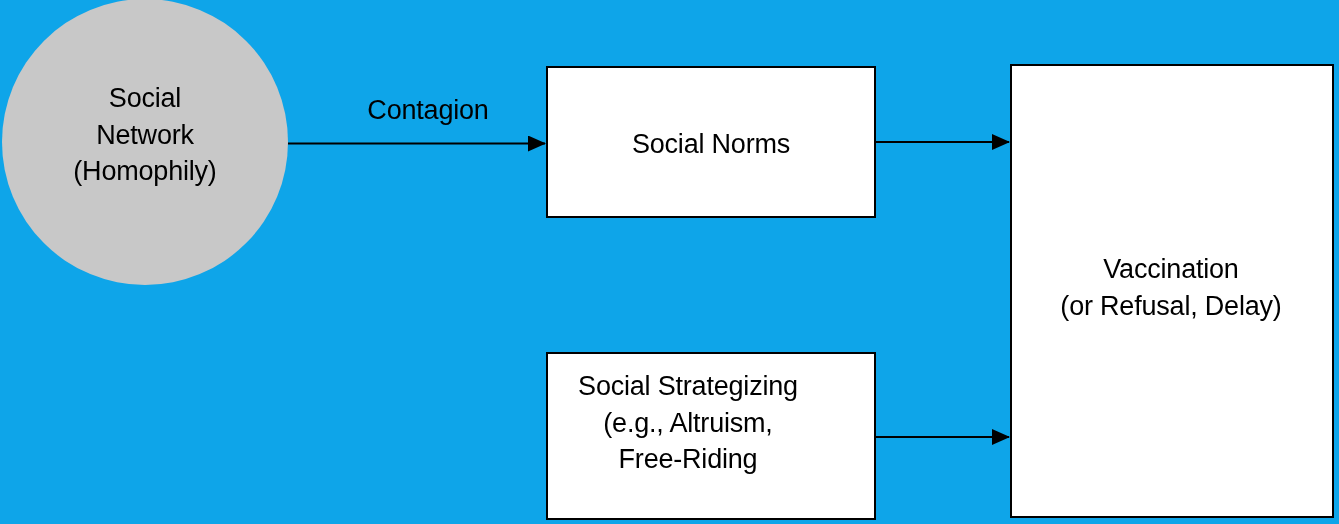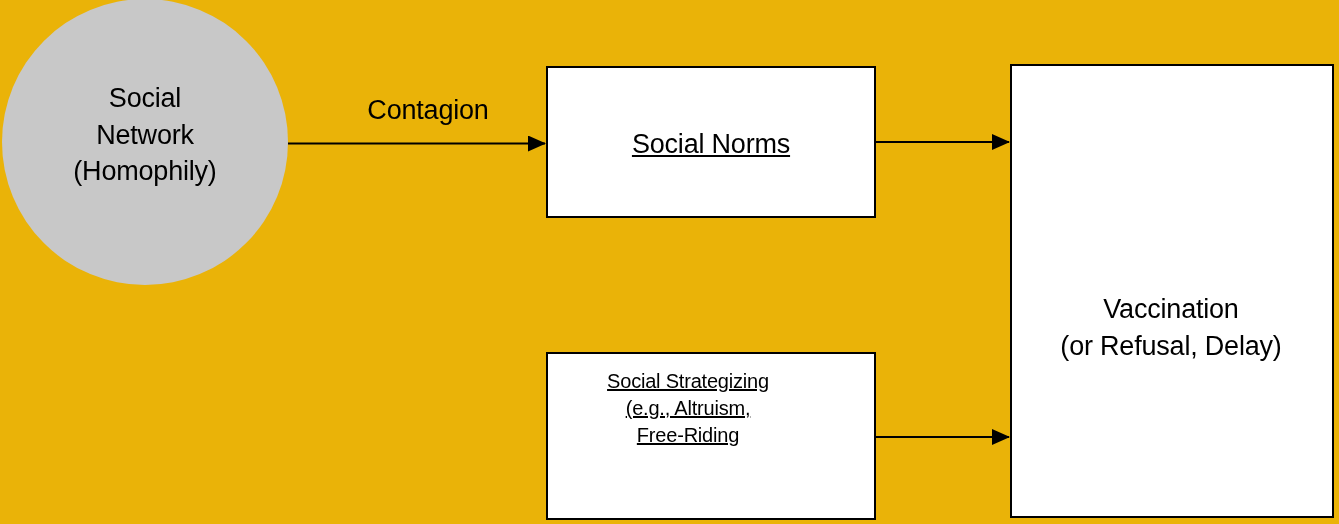"Social" #diagram-canvas { background: #eab308 -> #0ea5e9 }
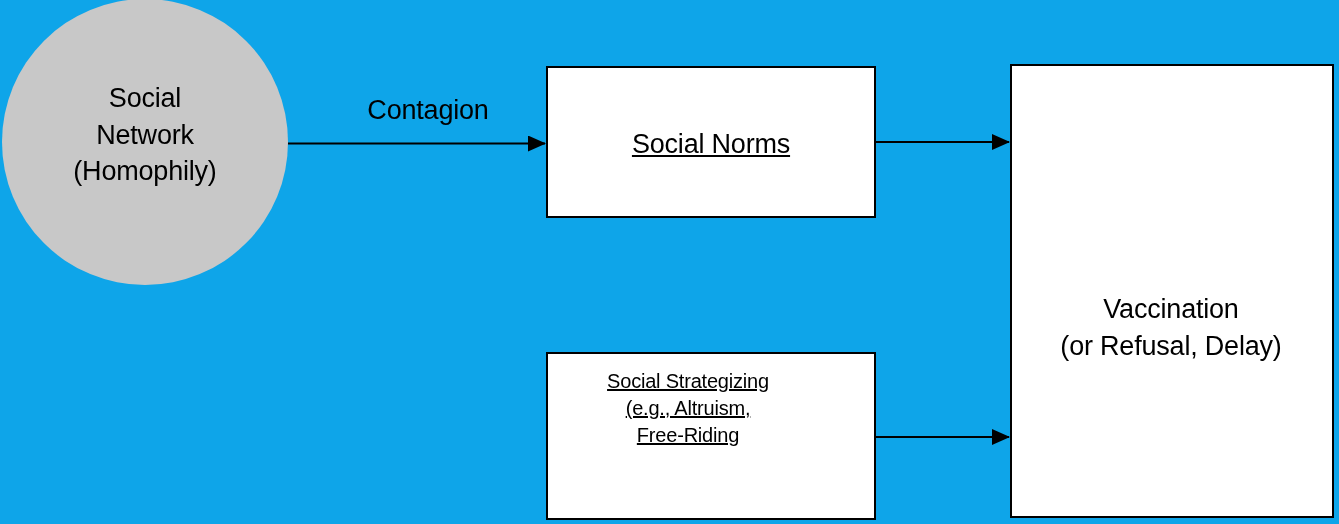"Social Norms" #social-norms-label { text-decoration: underline -> none }
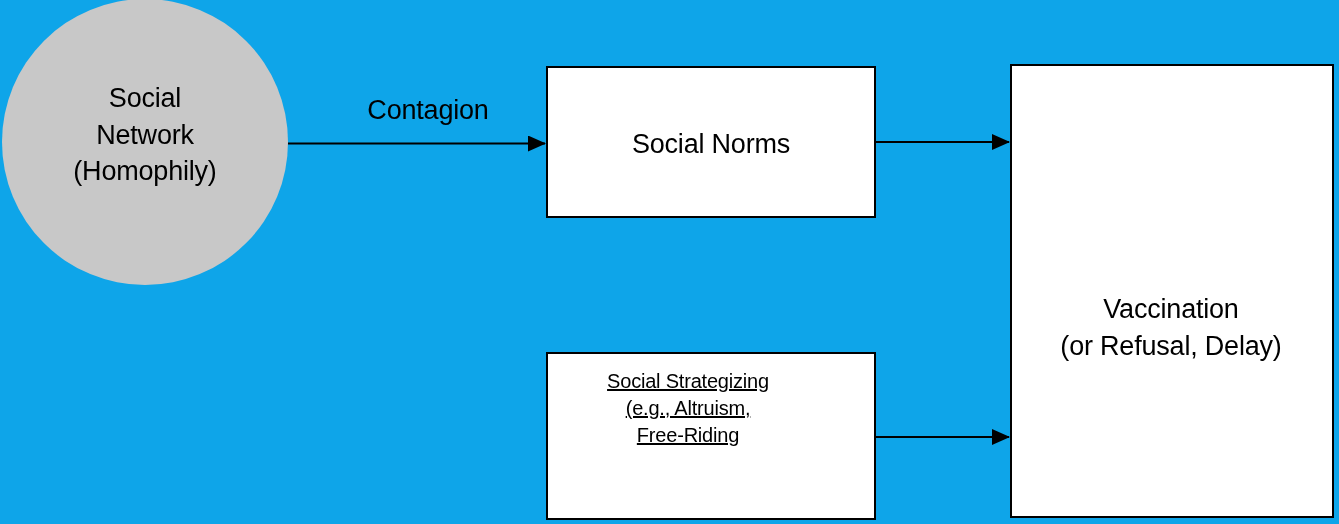"Vaccination" #vaccination-label { margin-top: 40px -> none }
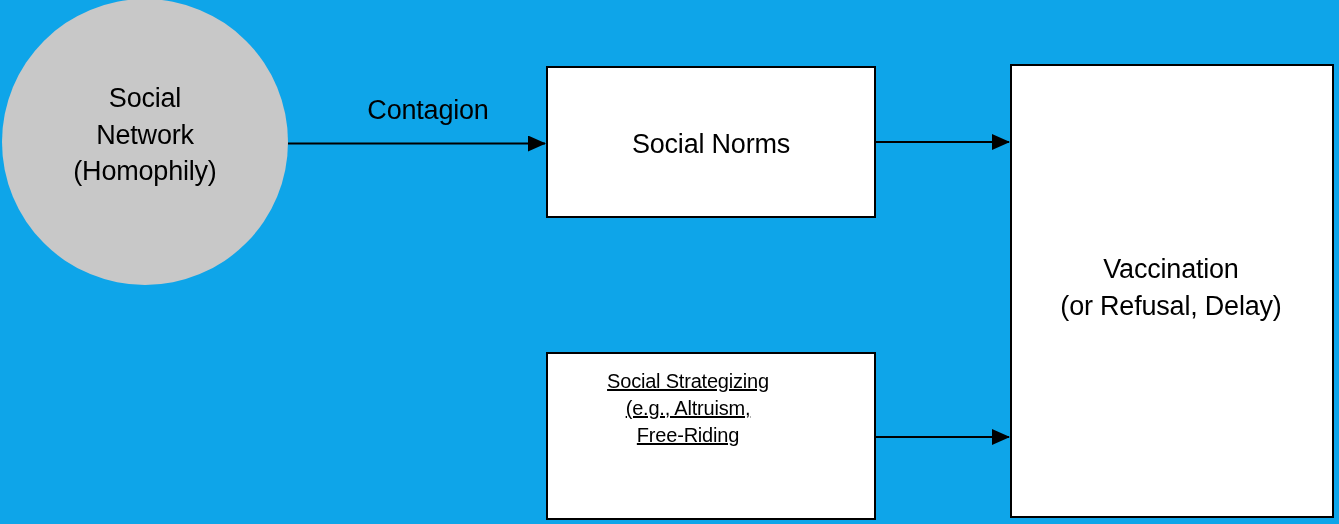"Social Strategizing" #social-strategizing-label { font-size: 20px -> 27px; text-decoration: underline -> none }
